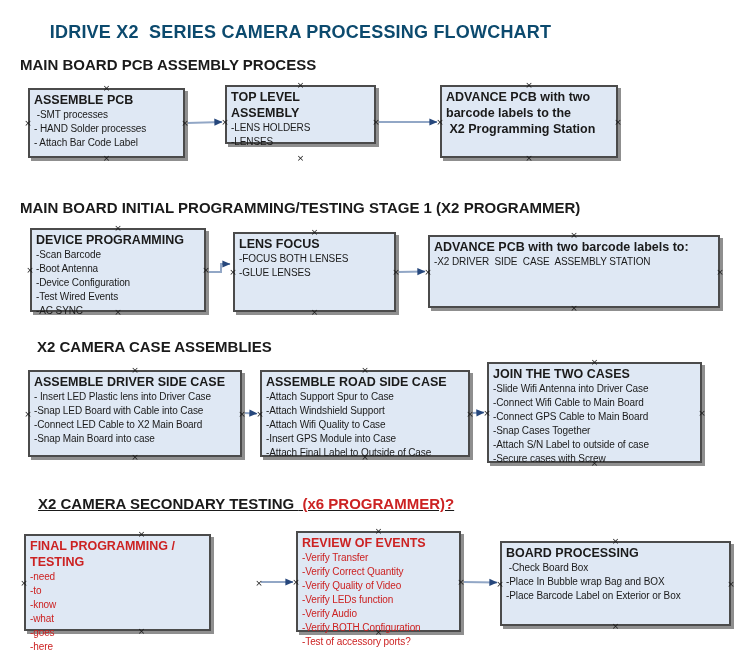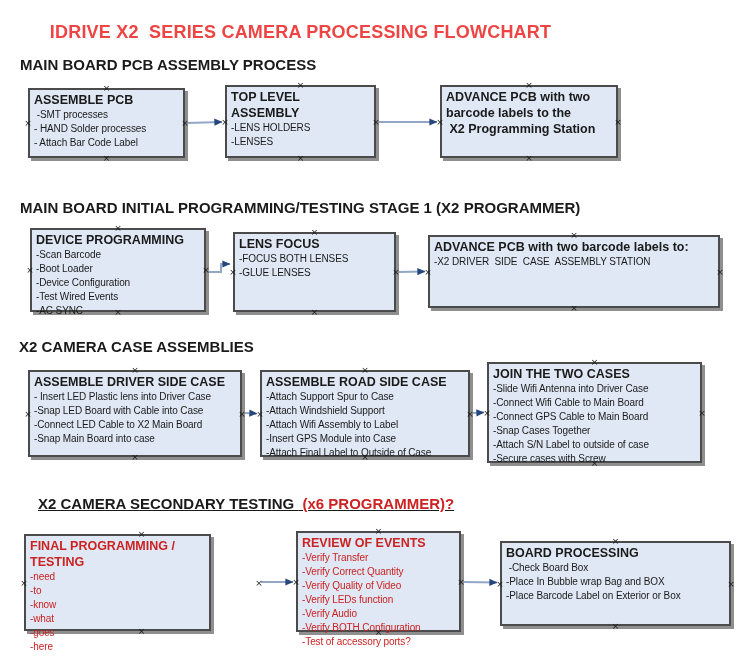"IDRIVE X2 SERIES CAMERA PROCESSING" .page-title { color: #ef4444 -> #0c4a6e }
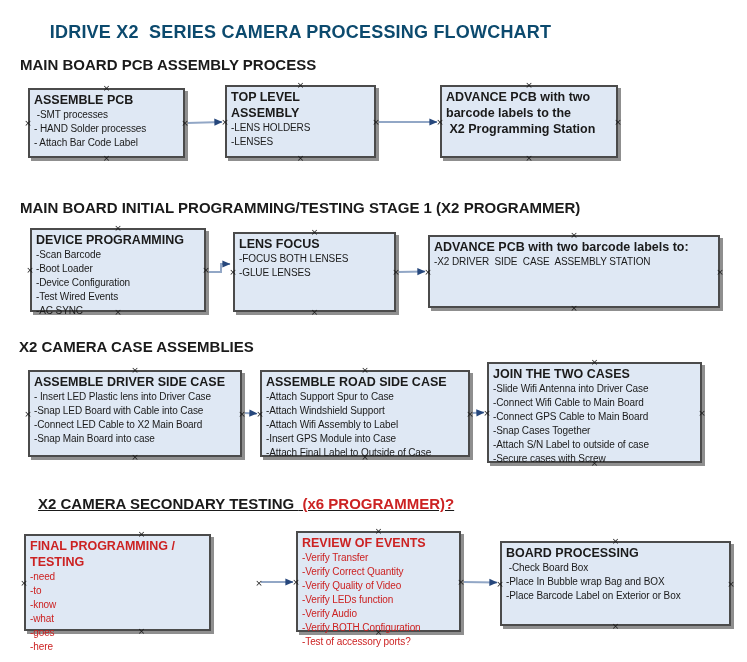"TOP LEVEL ASSEMBLY" .box-b { height: 73px -> 59px }
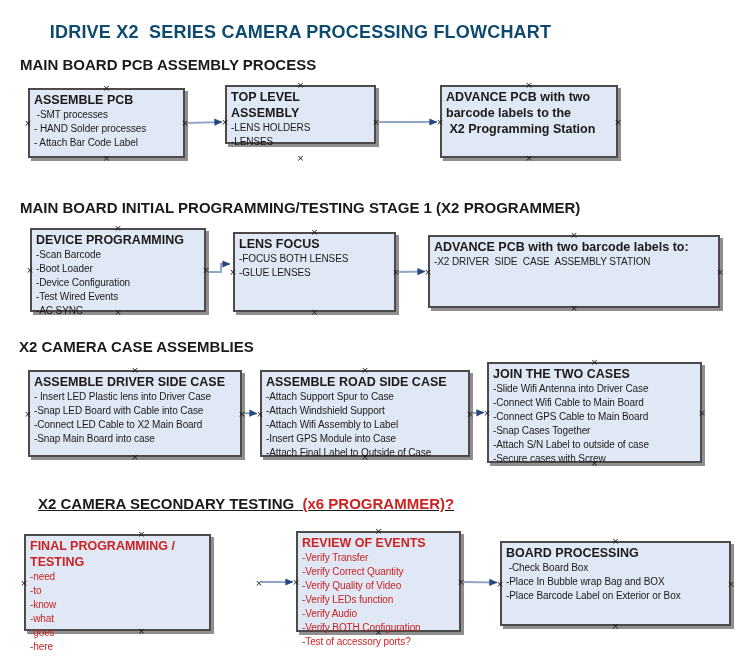"-Boot Loader" div.box-item { text: Loader -> Antenna }
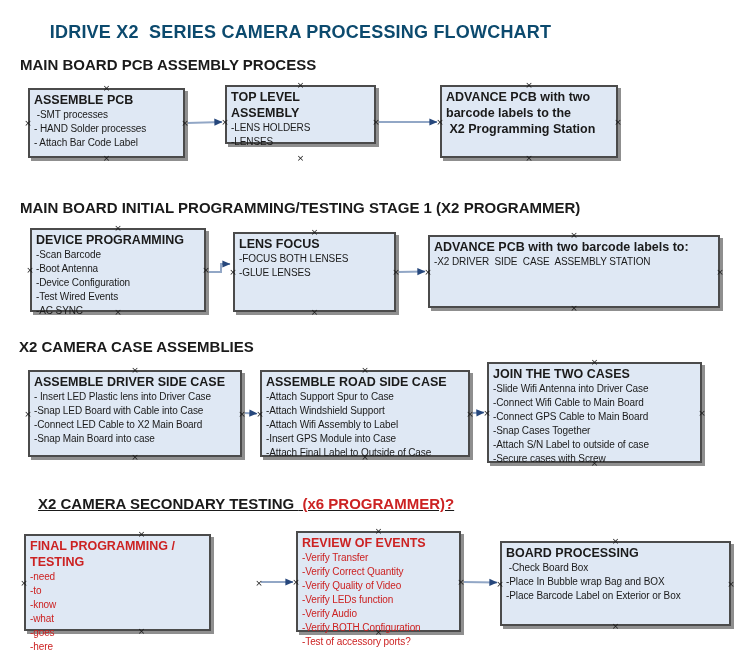"X2 CAMERA CASE ASSEMBLIES" .h3 { left: 19px -> 37px }
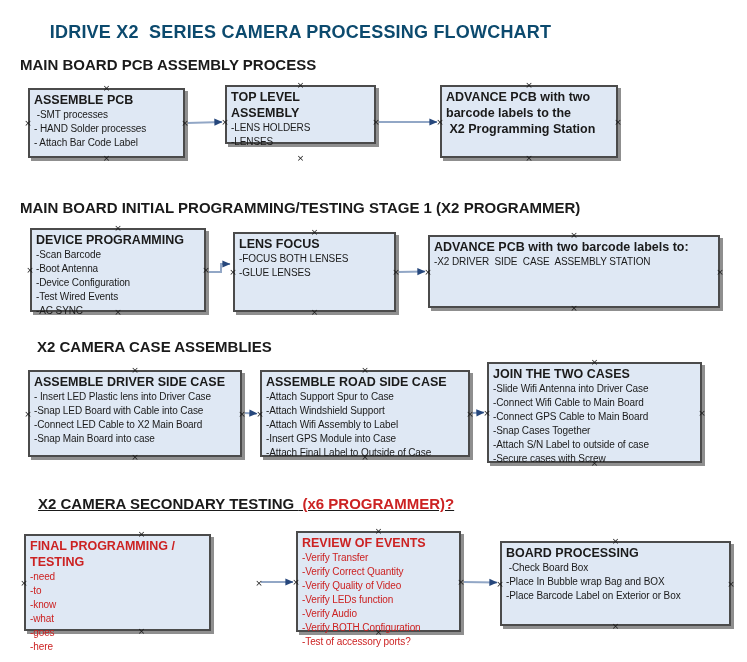"-Attach Wifi Assembly to Label" div.box-item { text: Assembly to Label -> Quality to Case }
